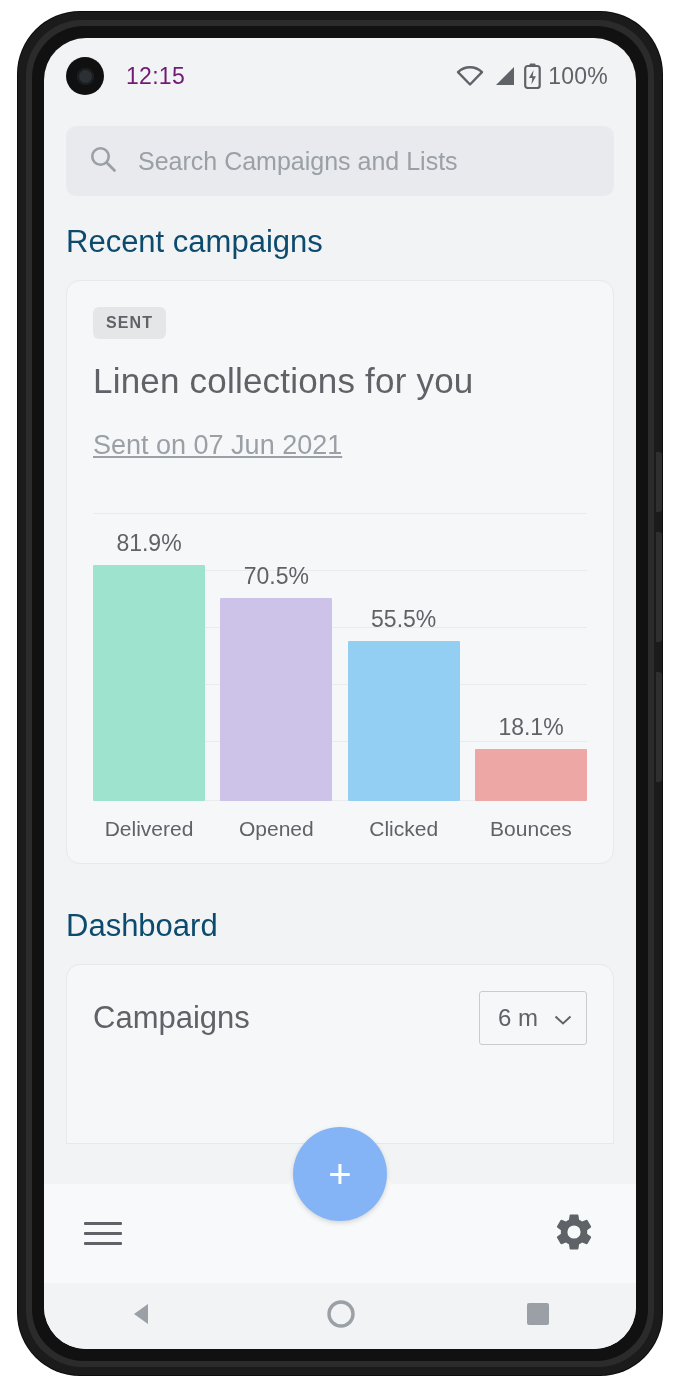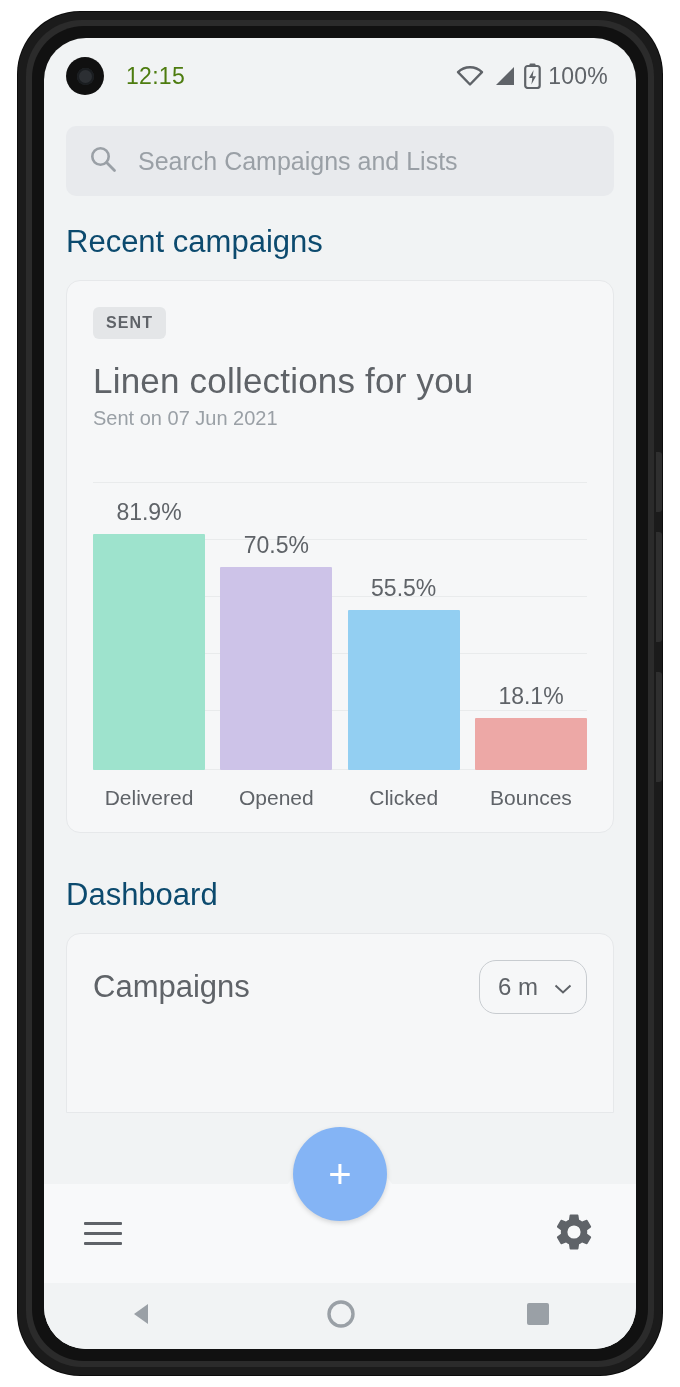"12:15" .status-time { color: #4d7c0f -> #701a75 }
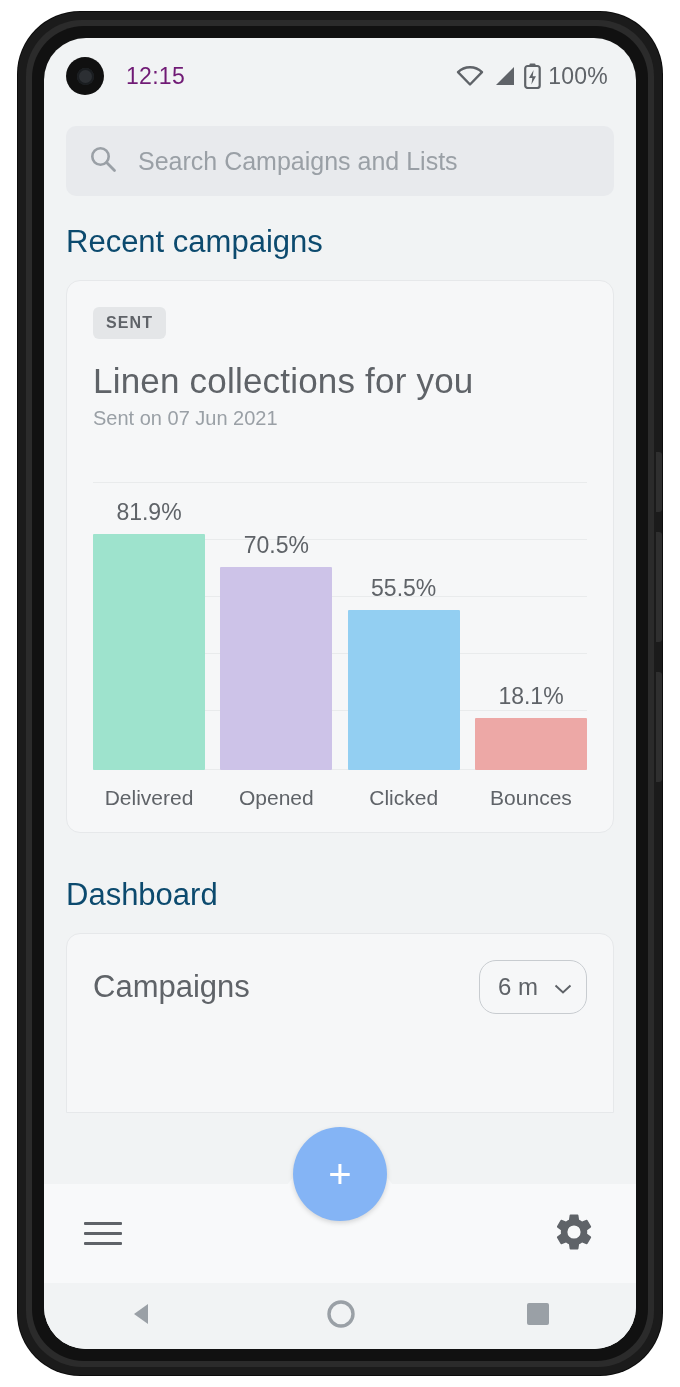"Sent on 07 Jun 2021" .campaign-sub { font-size: 20px -> 27px; margin-top: 6px -> 29px; text-decoration: none -> underline }
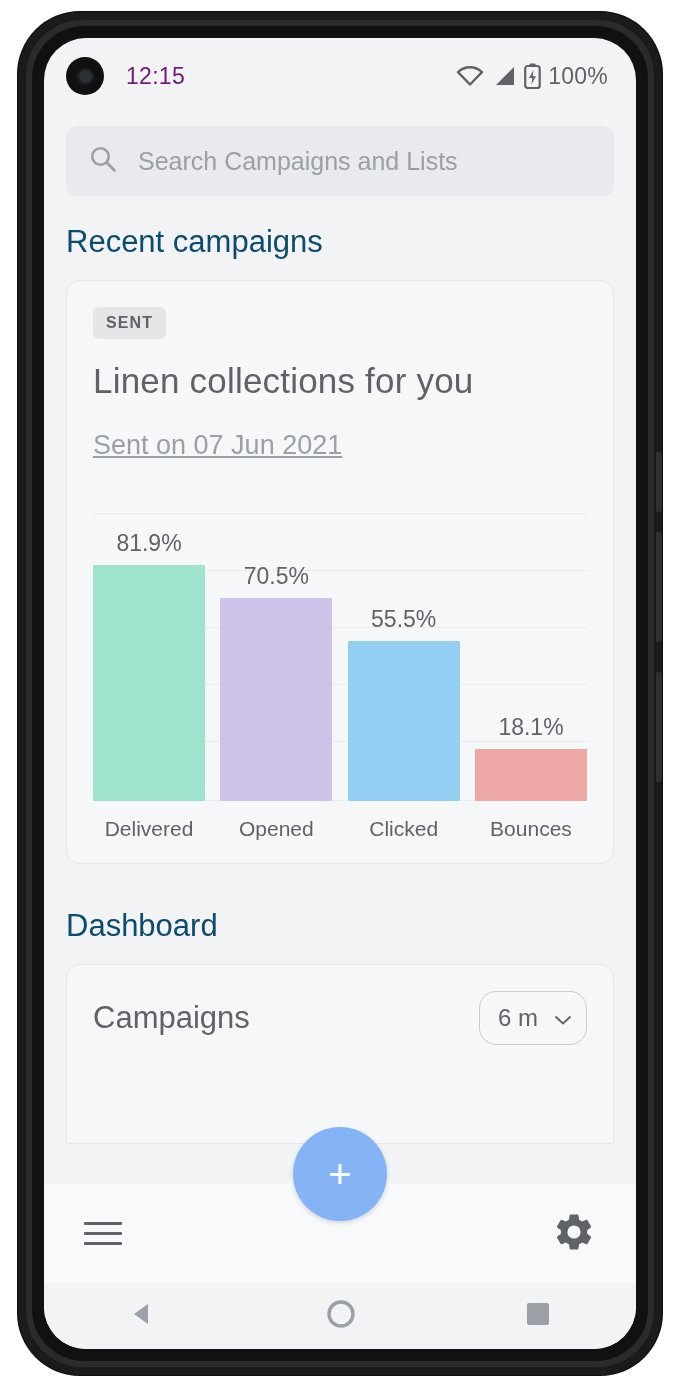"6 m" .select-pill { border-radius: 17px -> 3px }
